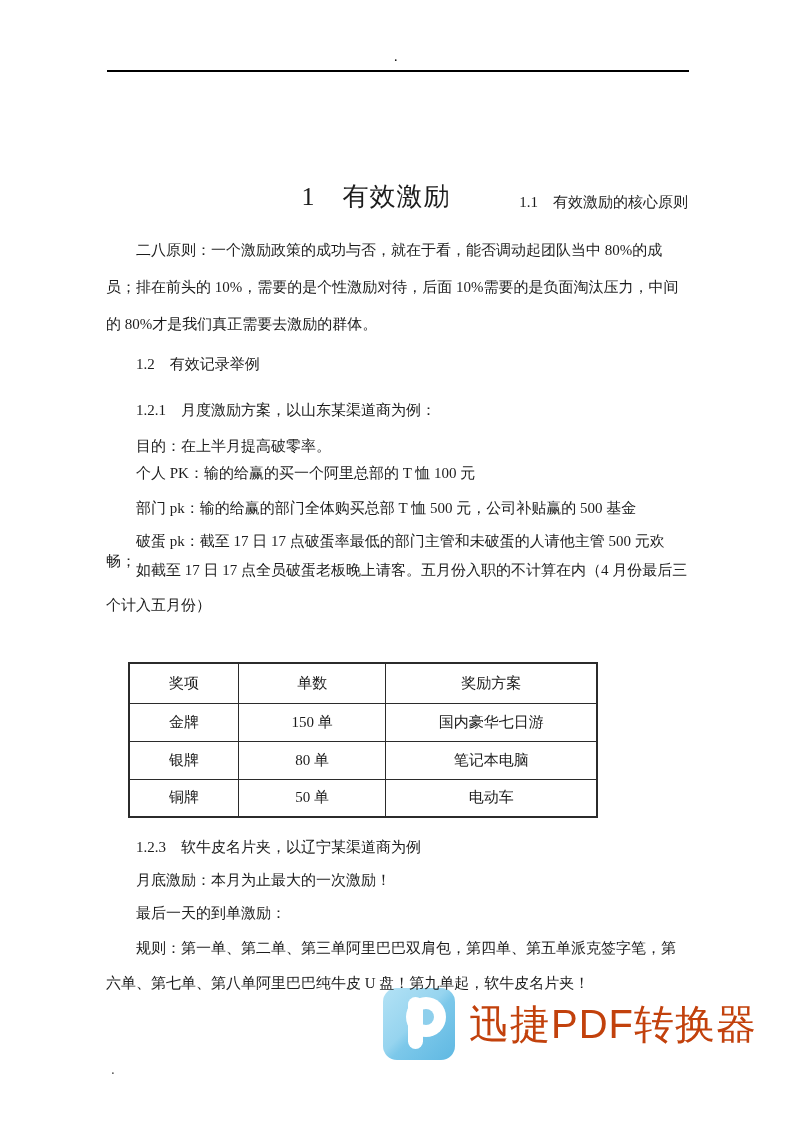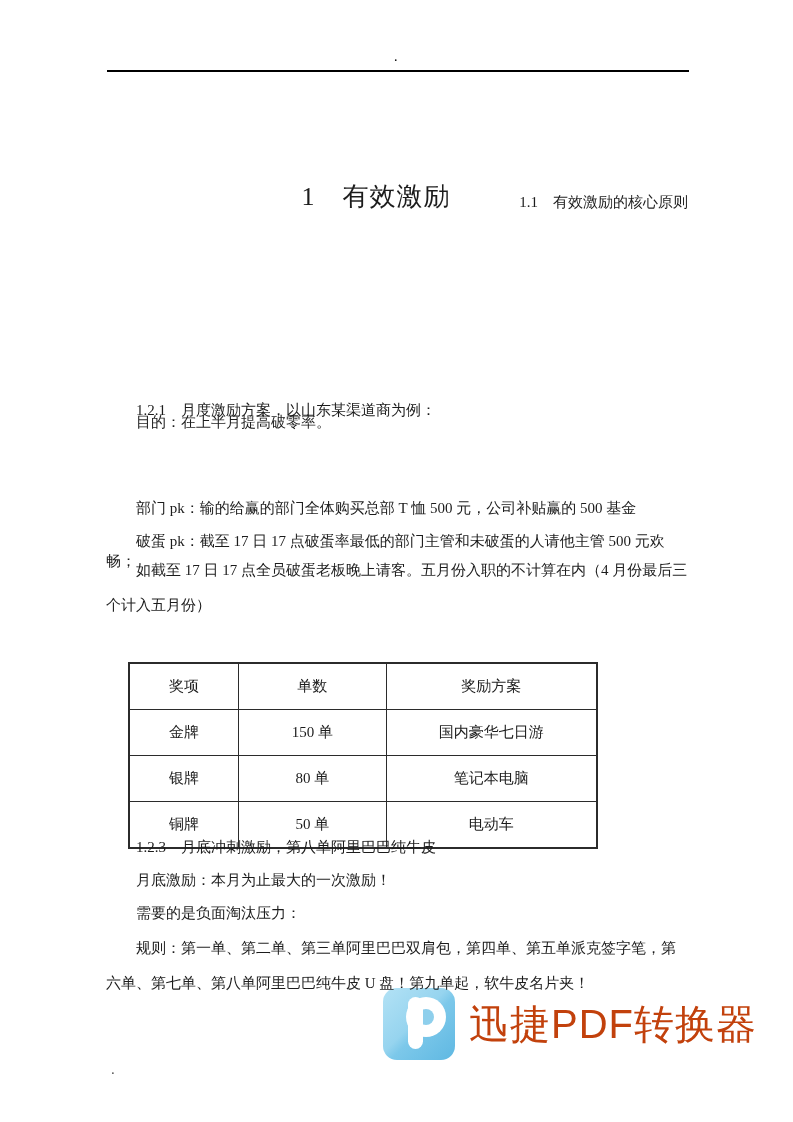"二八原则：一个激励政策的成功与否，就在于看，能否调动起团队当中" div.blk { html: none -> <div>二八原则：一个激励政策的成功与否，就在于看，能否调动起团队当中 80%的成员；排在前头的 10%，需要的是个性激励对待，后面 10%需要的是负面淘汰压力，中间的 80%才是我们真正需要去激励的群体。</div> }
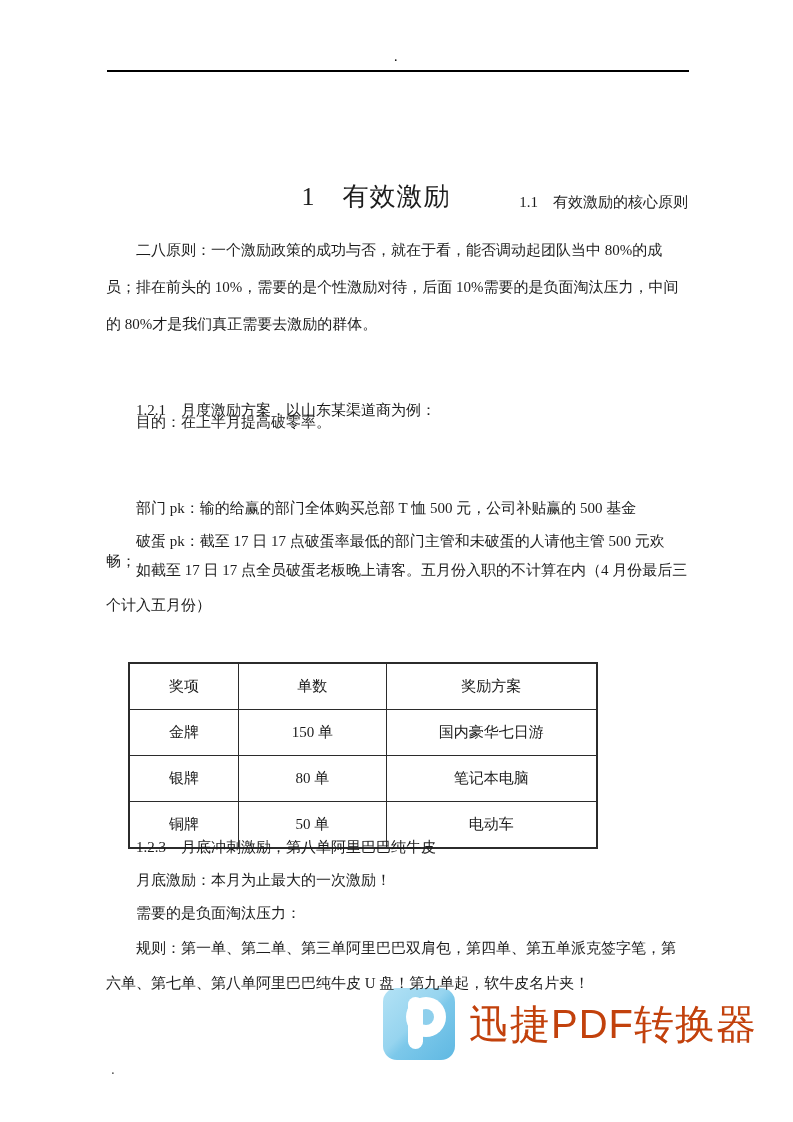"1.2 有效记录举例" div.blk { html: none -> <div>1.2 有效记录举例</div> }
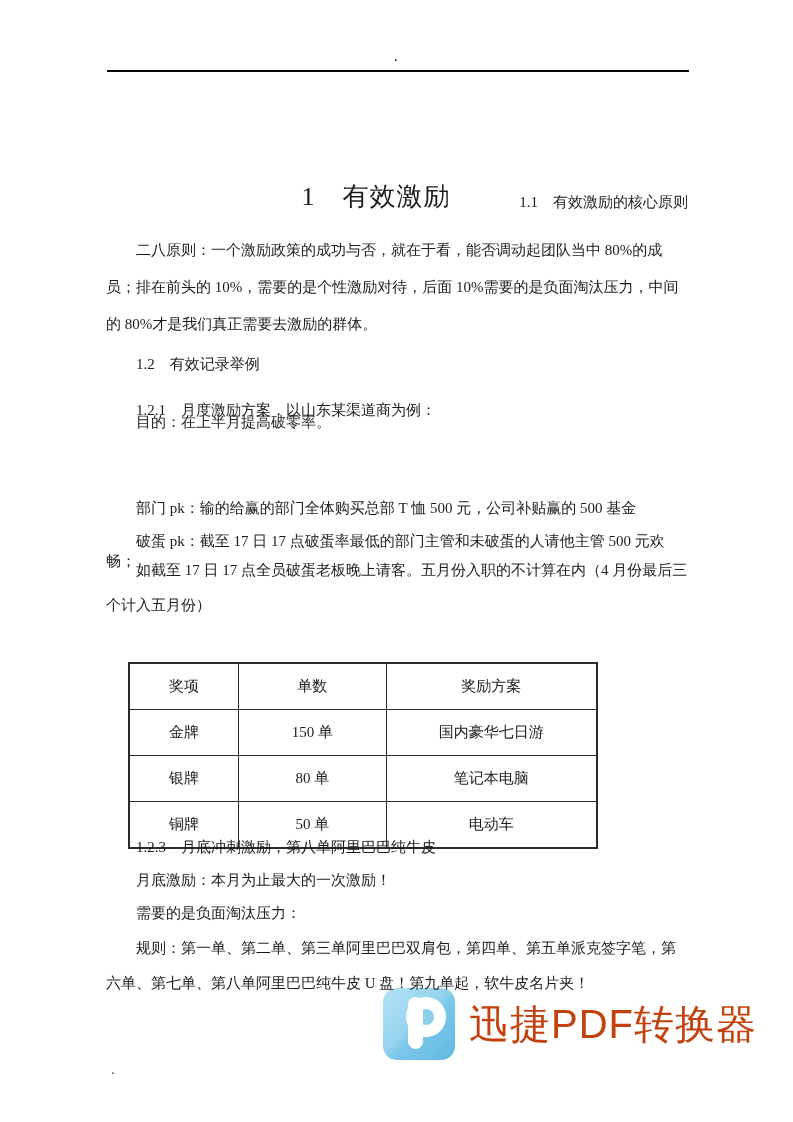"目的：在上半月提高破零率。" .b-goal { top: 412px -> 436px }
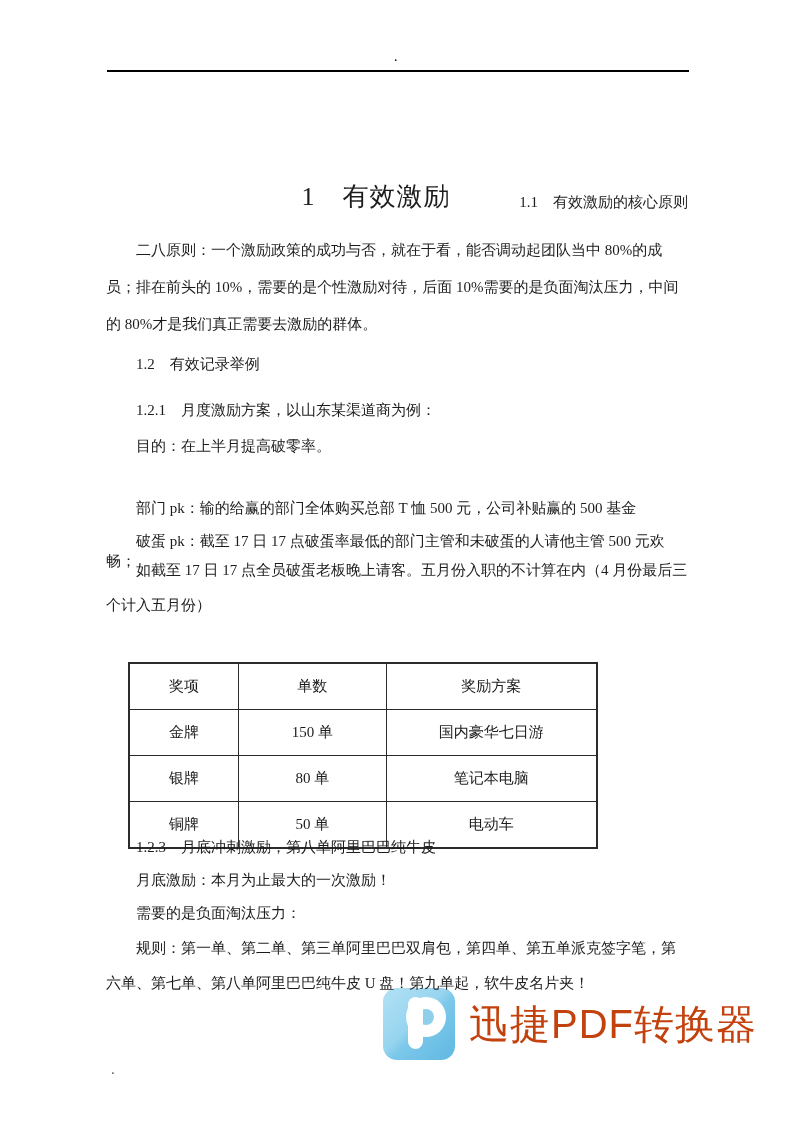"个人 PK：输的给赢的买一个阿里总部的 T 恤 100" div.blk { html: none -> <div>个人 PK：输的给赢的买一个阿里总部的 T 恤 100 元</div> }
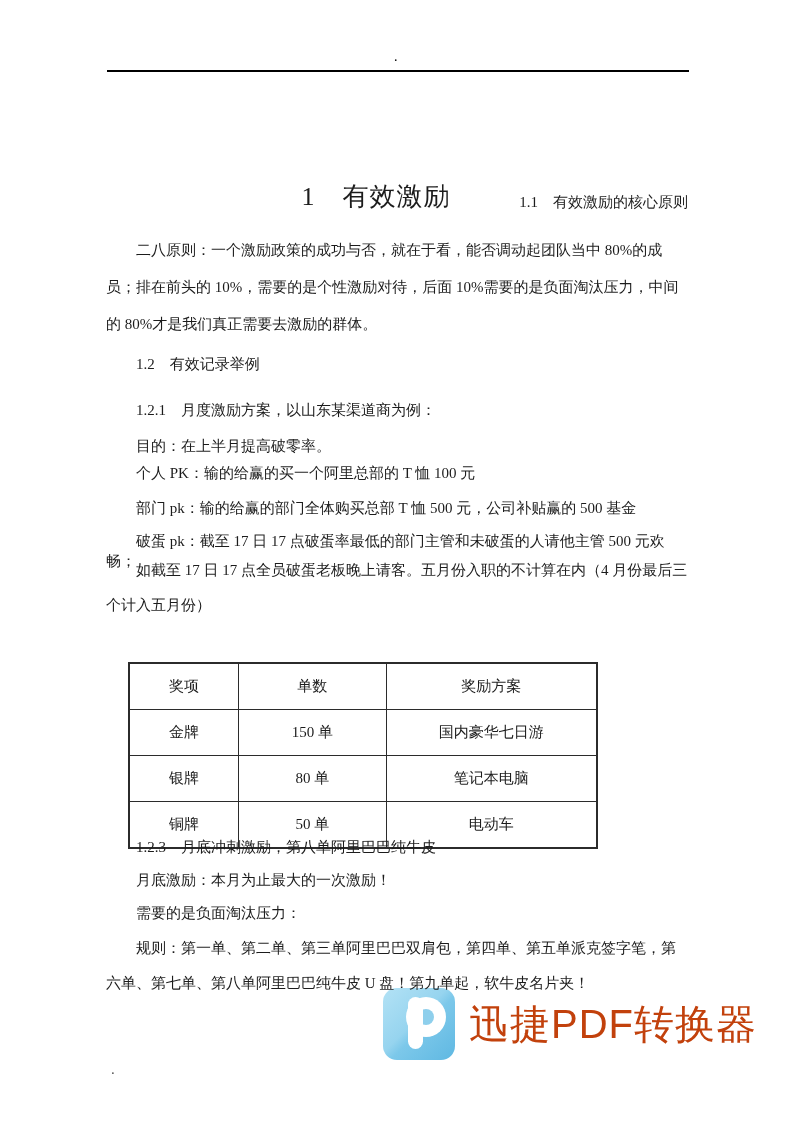"奖项" table.reward td, table.reward th { padding: 13px -> 2px }
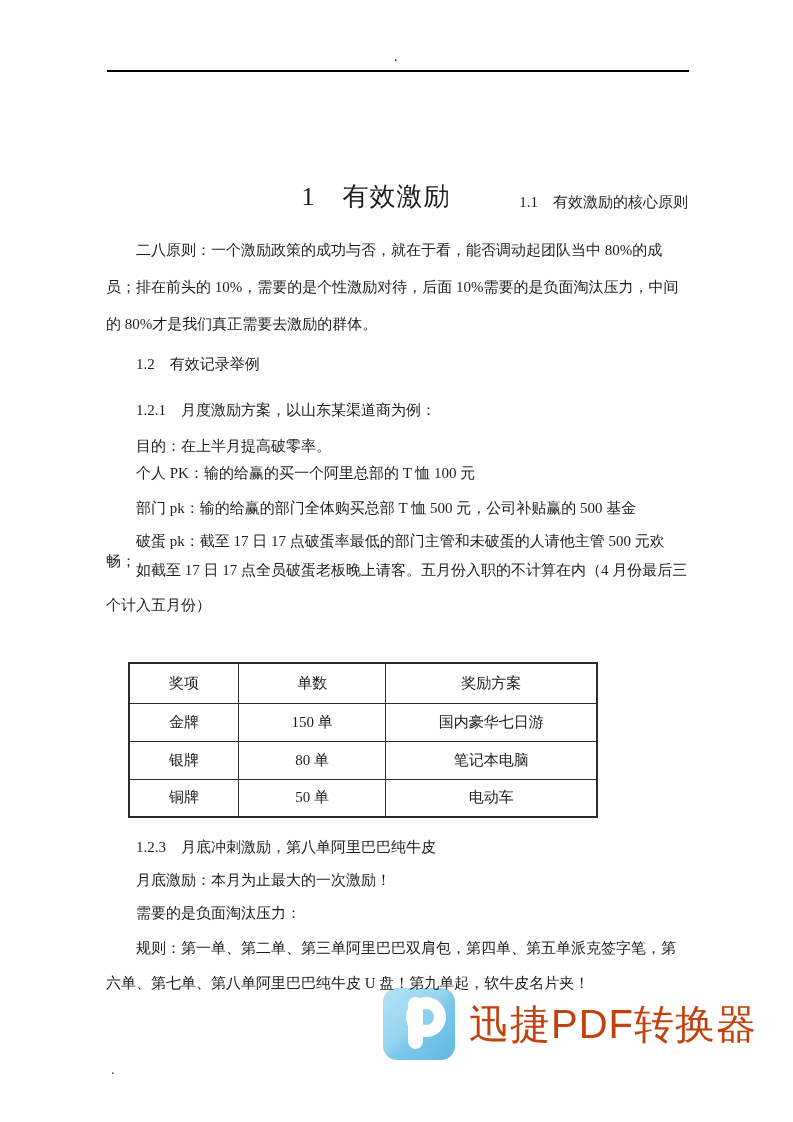"1.2.3 月底冲刺激励，第八单阿里巴巴纯牛皮" div.blk { text: 月底冲刺激励，第八单阿里巴巴纯牛皮 -> 软牛皮名片夹，以辽宁某渠道商为例 }
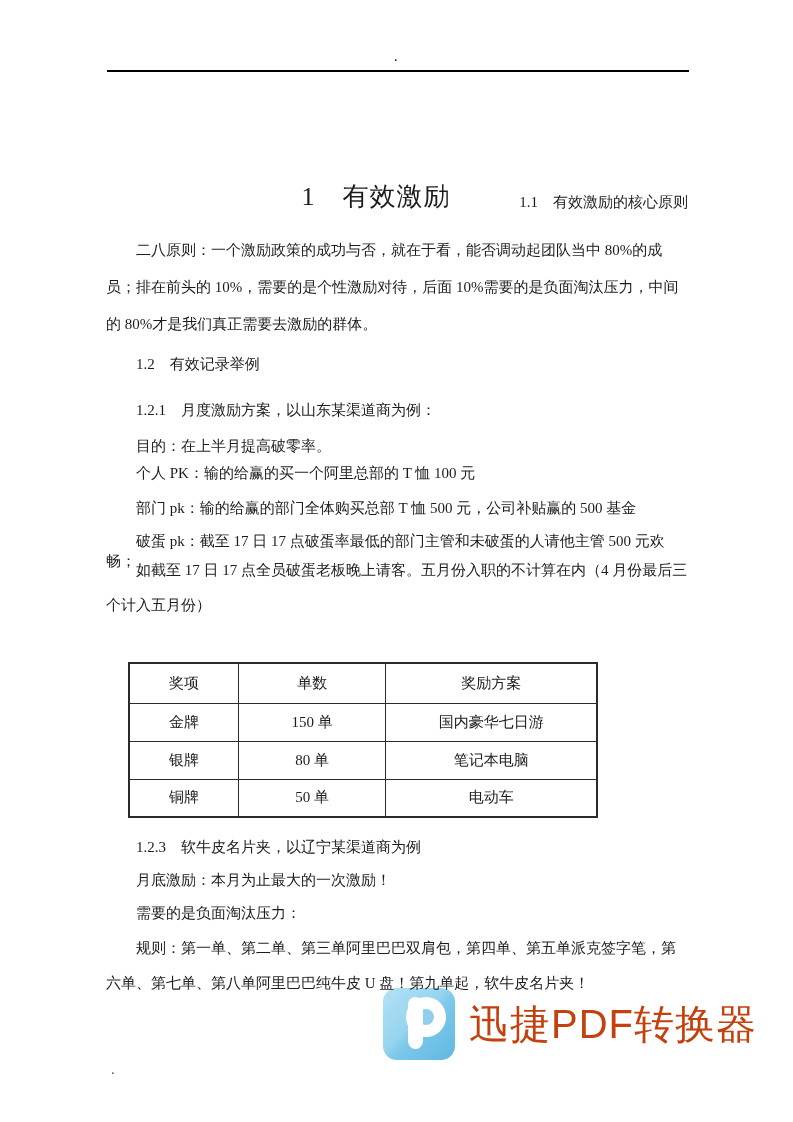"需要的是负面淘汰压力：" div.blk { text: 需要的是负面淘汰压力 -> 最后一天的到单激励 }
